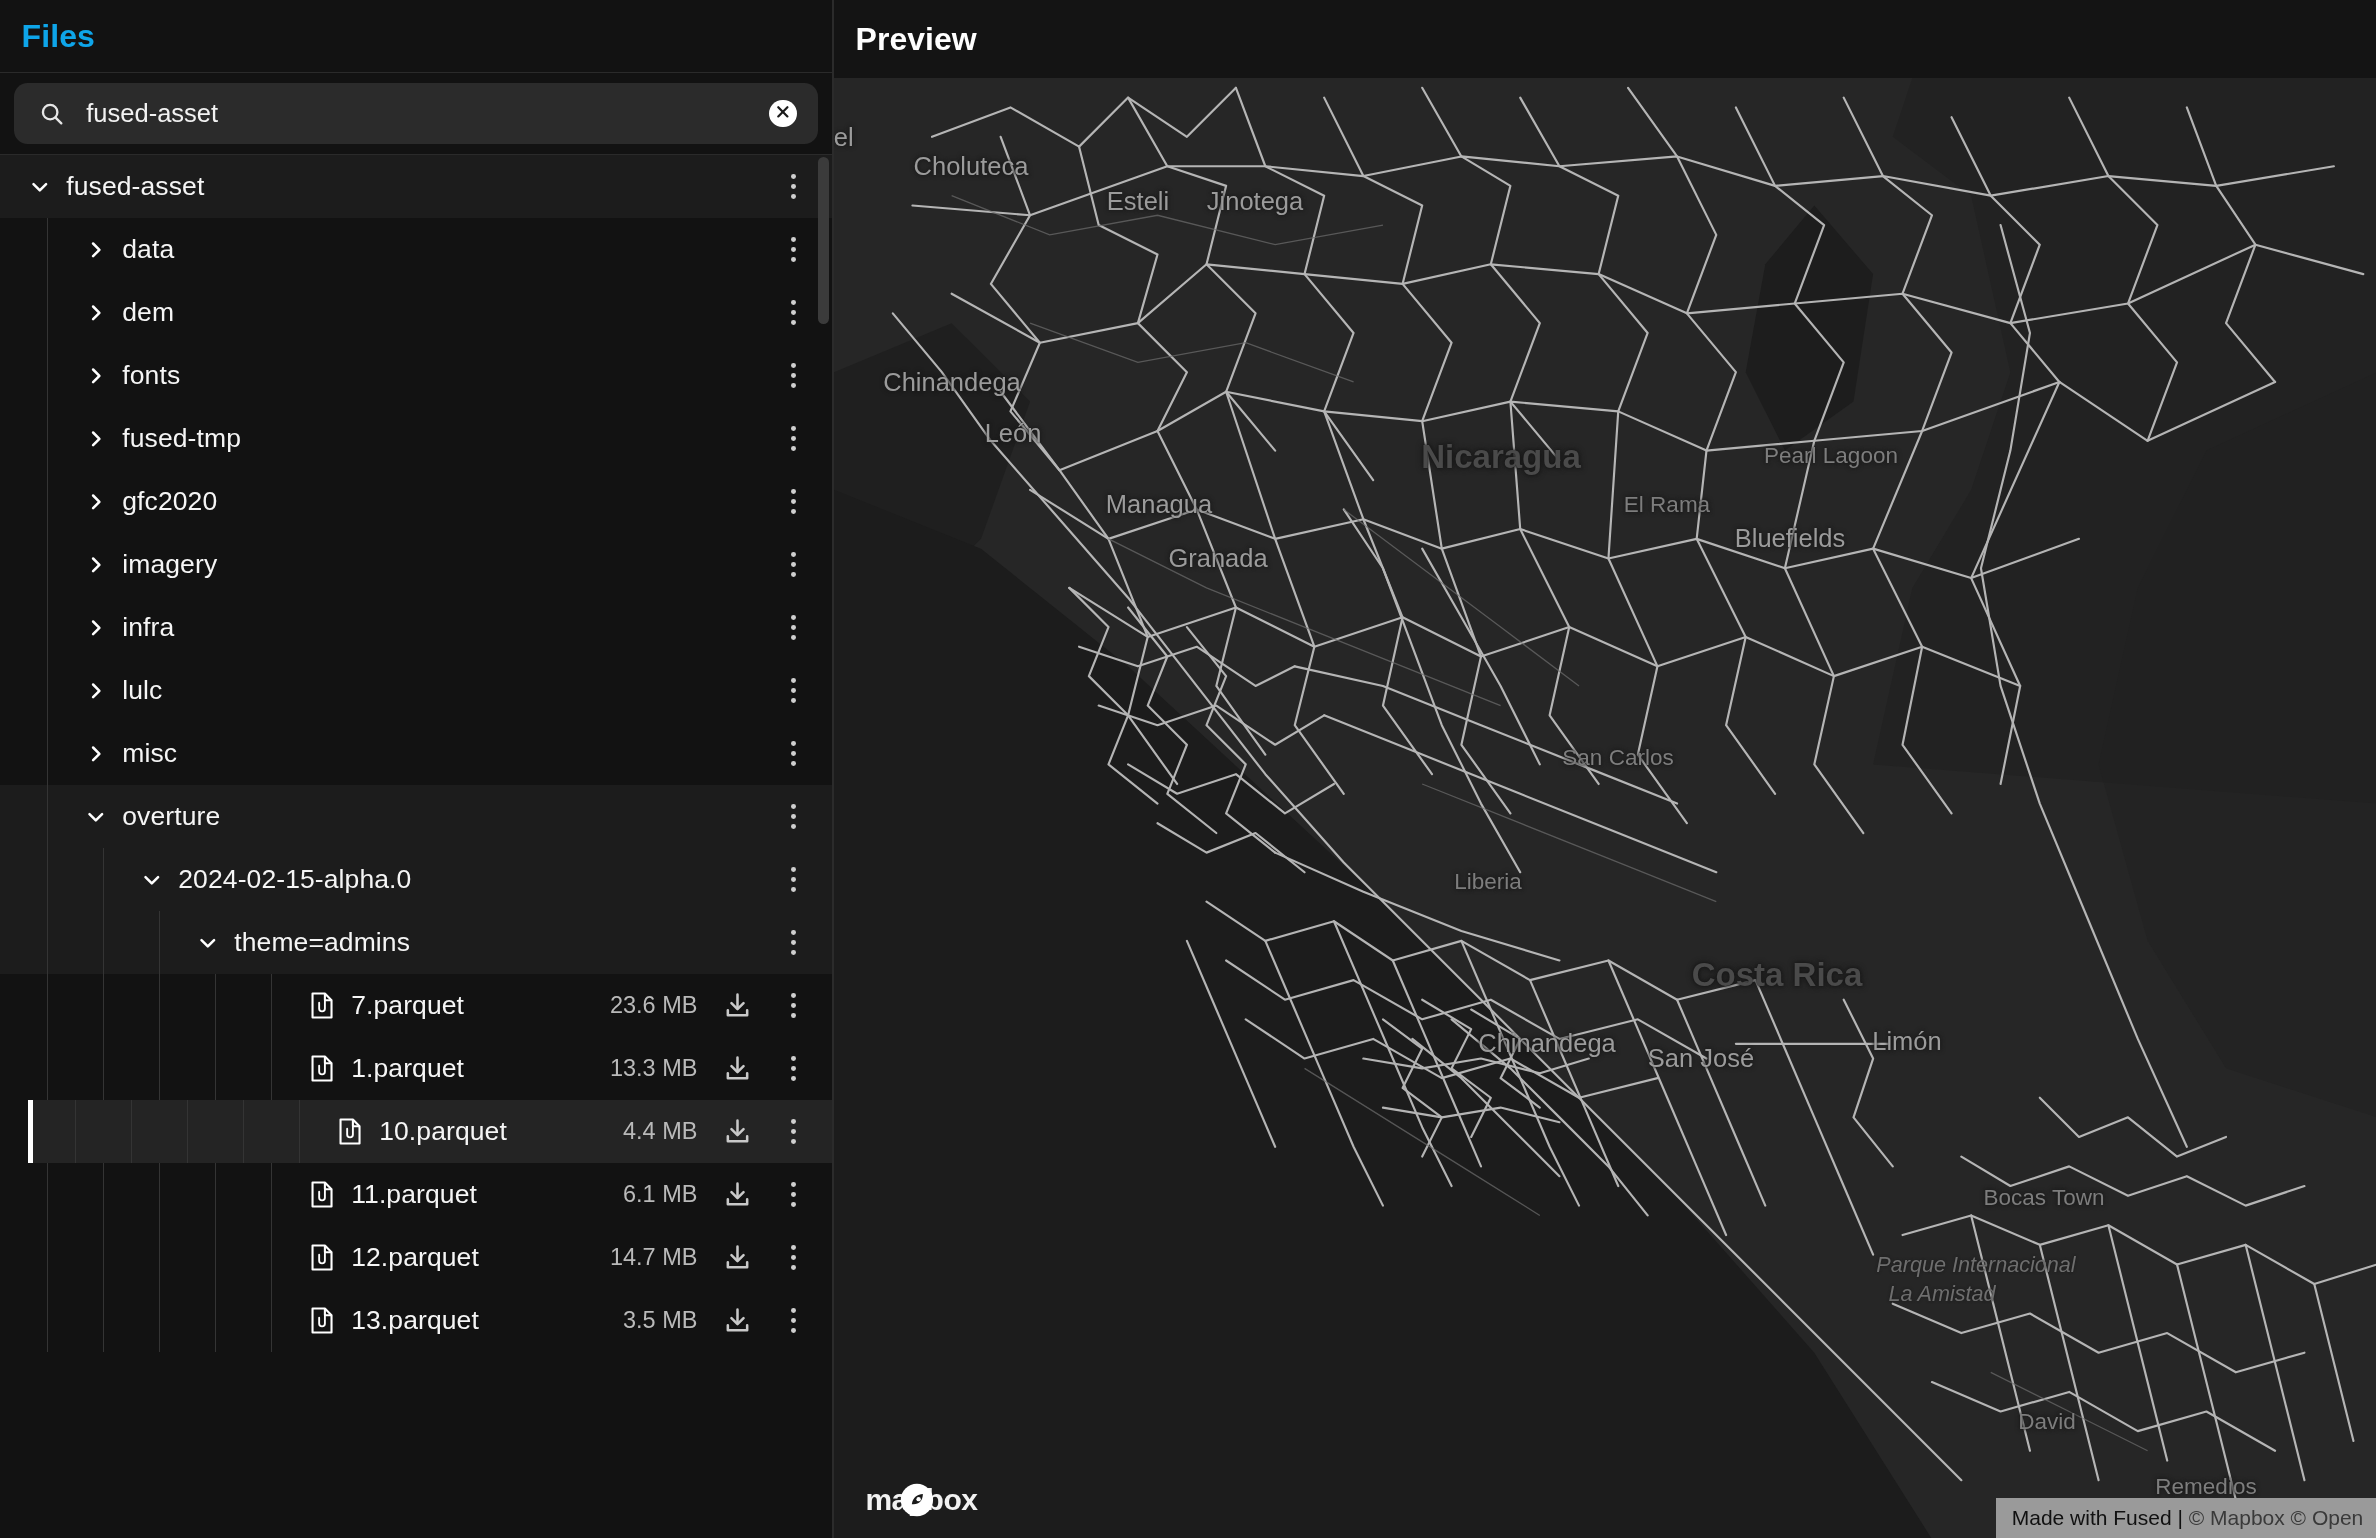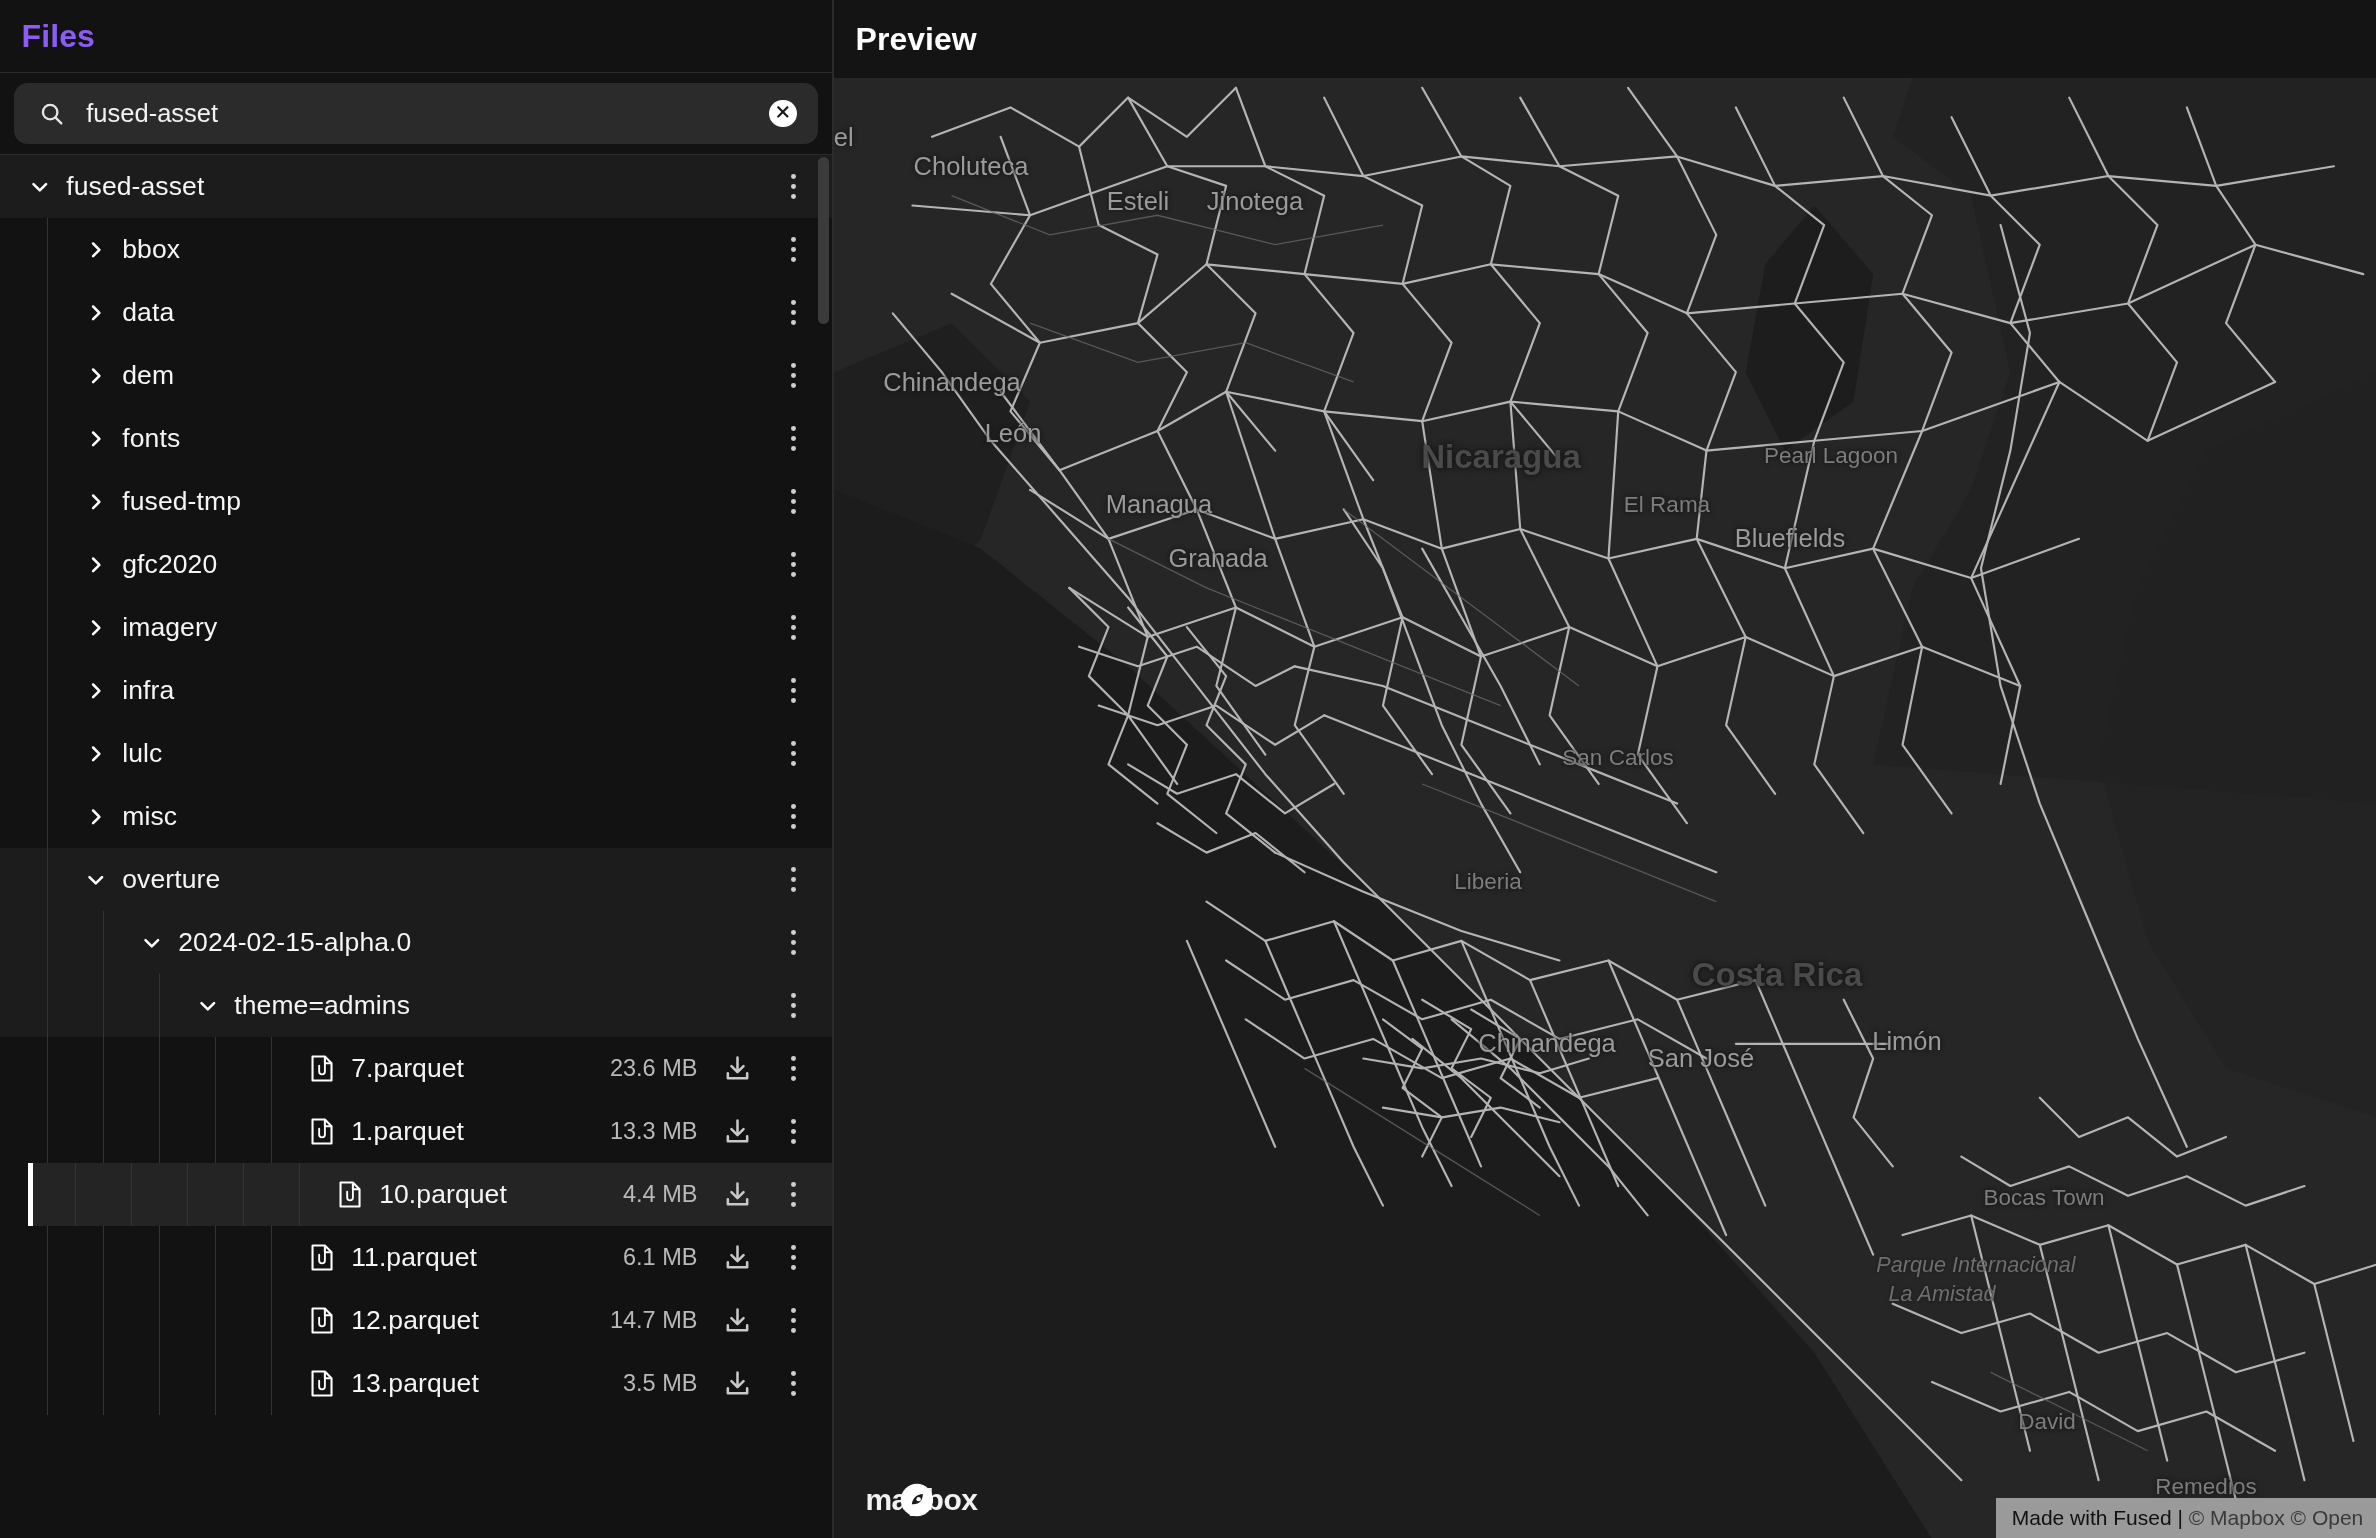"Files" .files-title { color: #8b5cf6 -> #0ea5e9 }
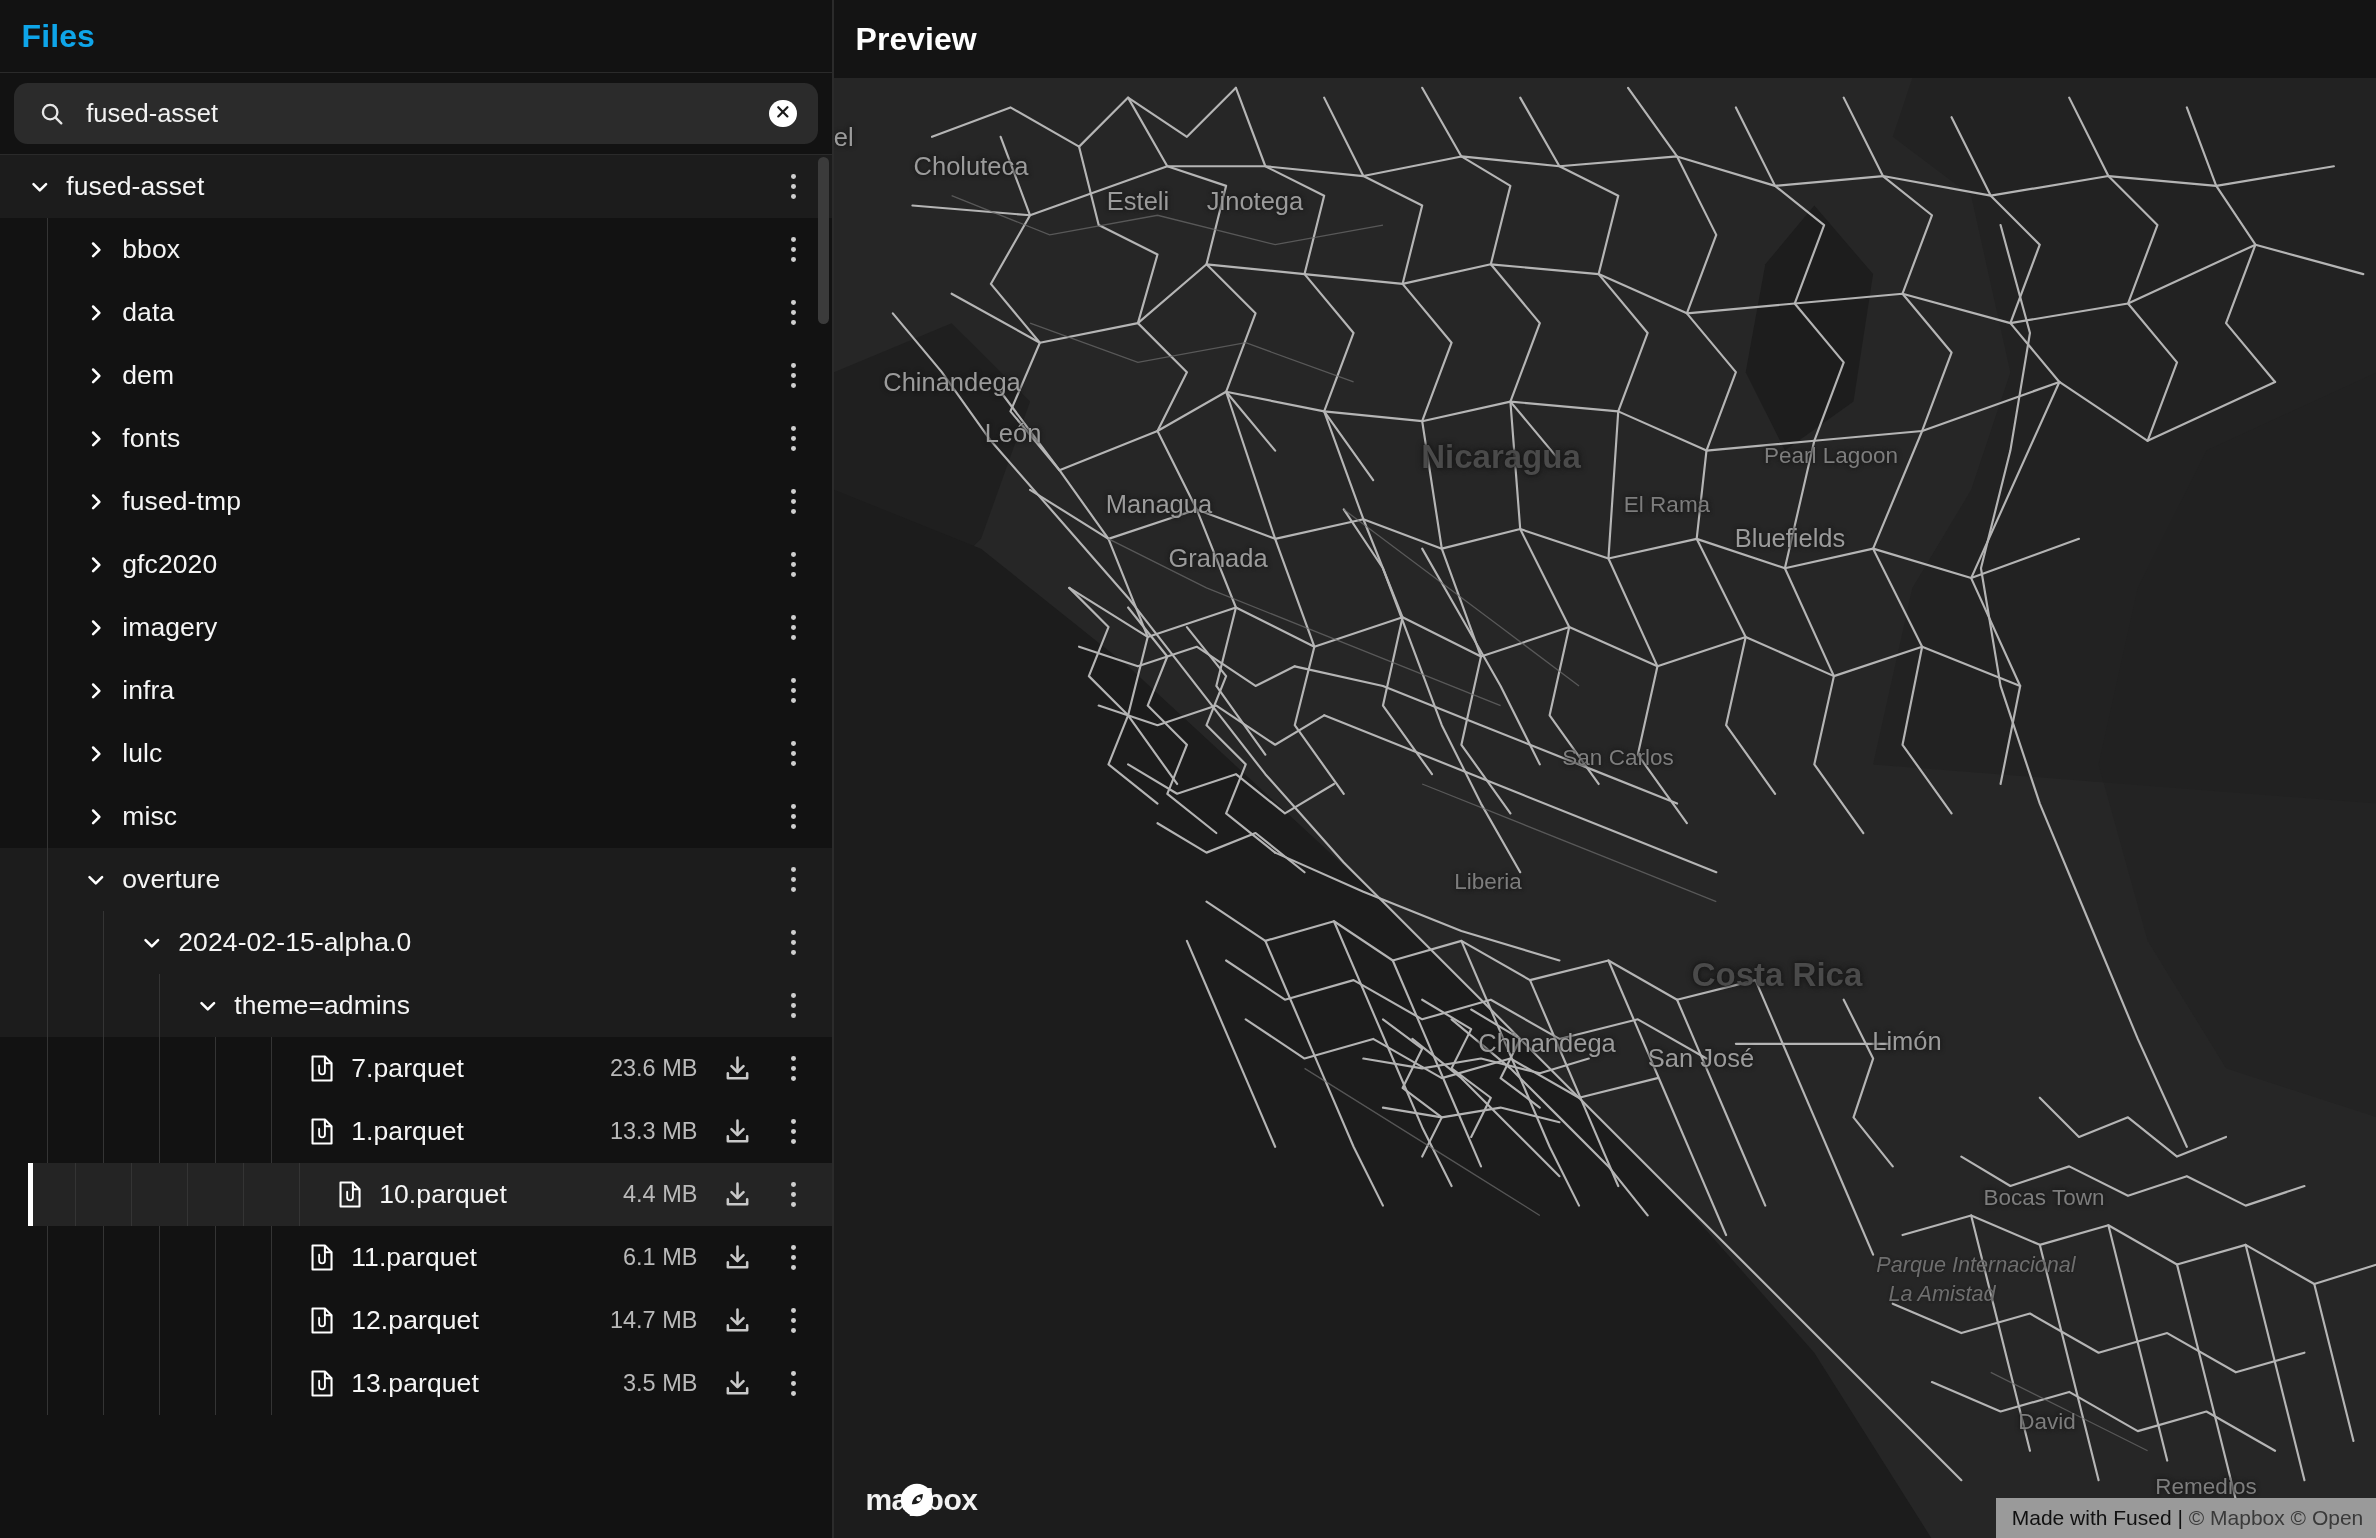"bbox" div.row { html: <div> <div> <div></div> </div> <div></div> <svg> <polyline></polyline> </svg> <div>bbox</div> <div></div> <div> <i></i> <i></i> <i></i> </div> </div> -> none }
